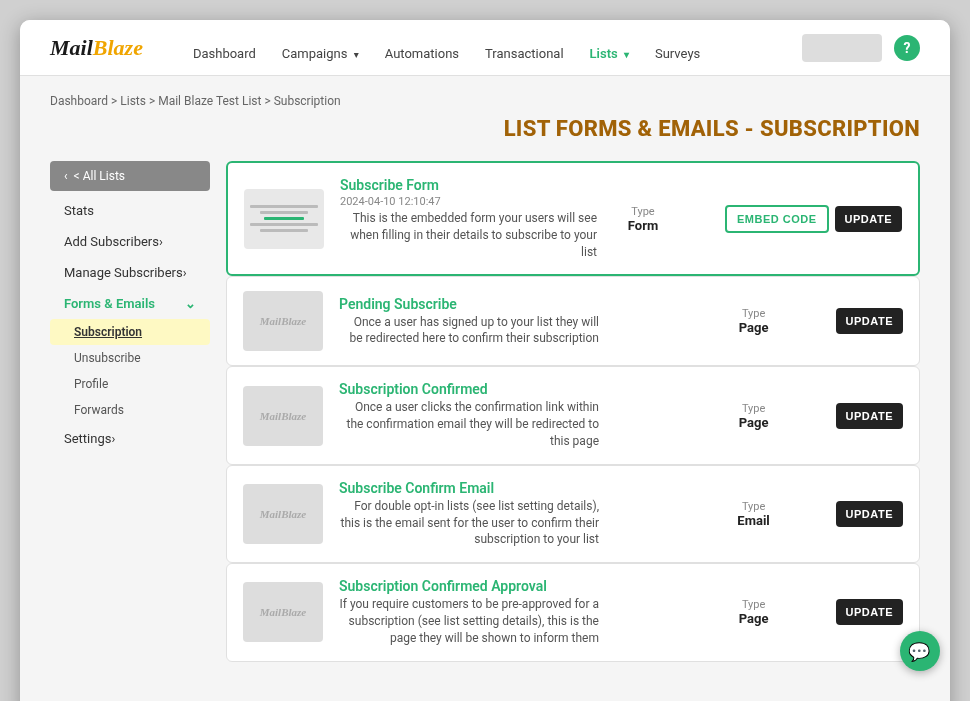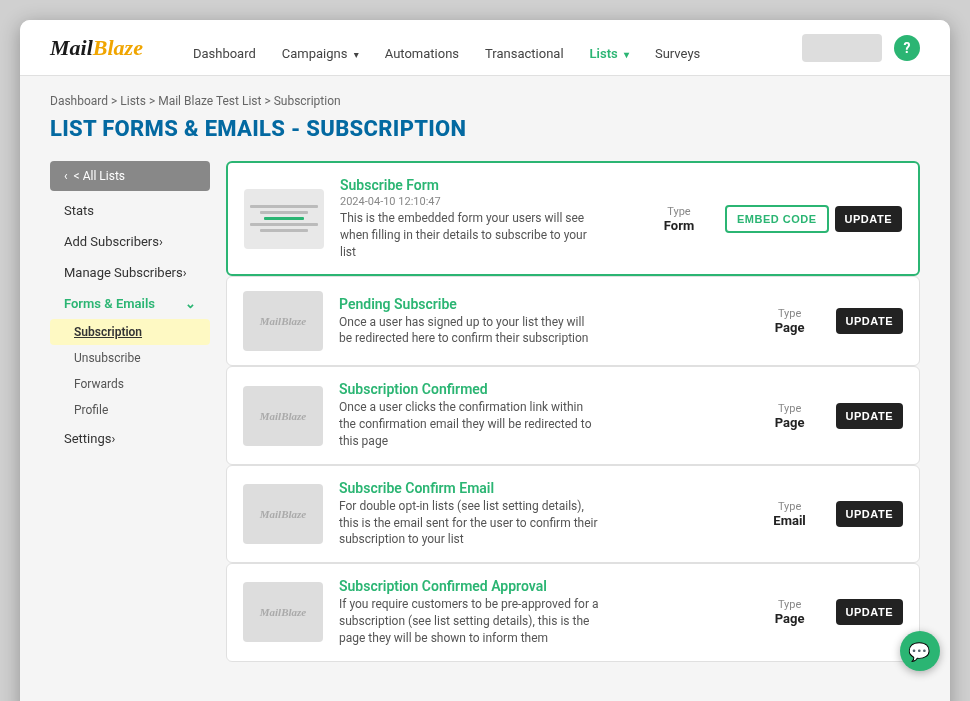"LIST FORMS & EMAILS -" .page-title { color: #0369a1 -> #a16207; text-align: none -> right }
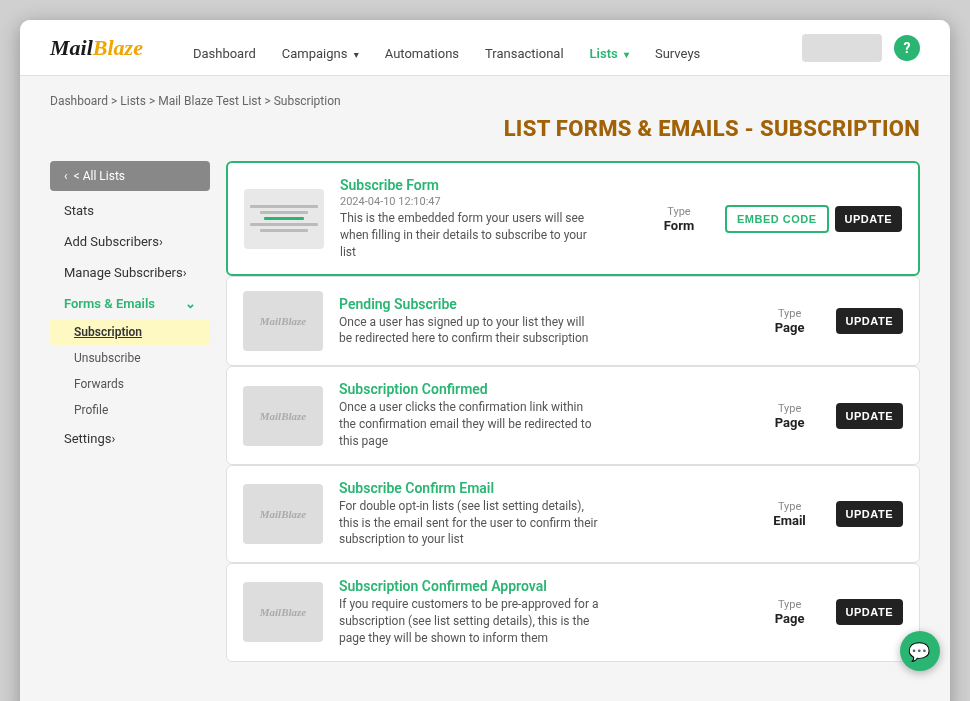"This is the embedded form" .card-desc { text-align: none -> right }
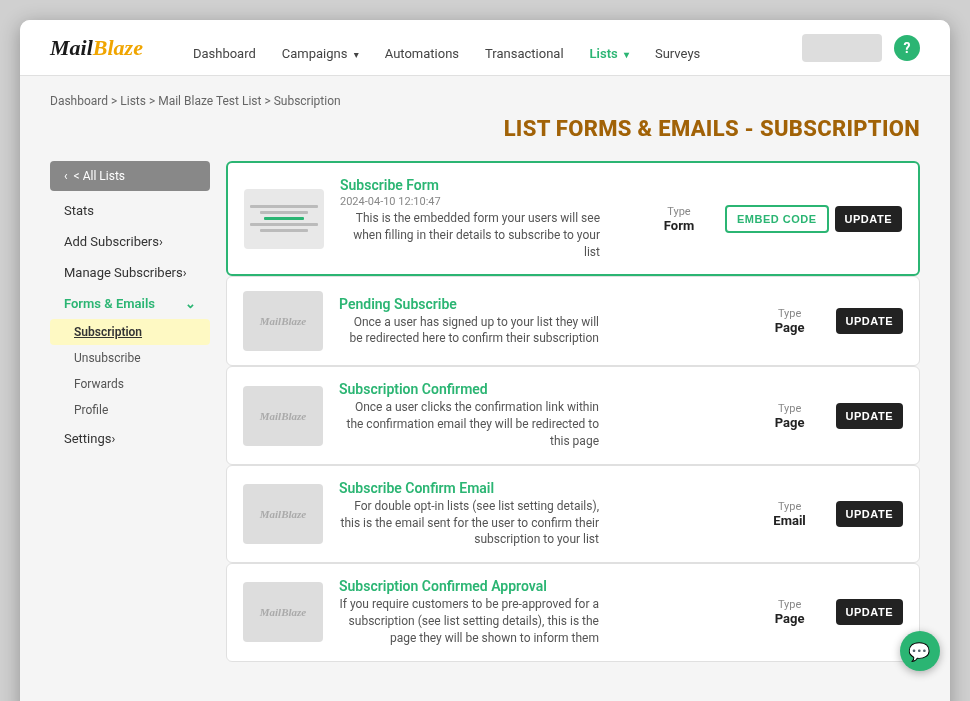"EMBED CODE" .card-actions { margin-left: none -> 36px }
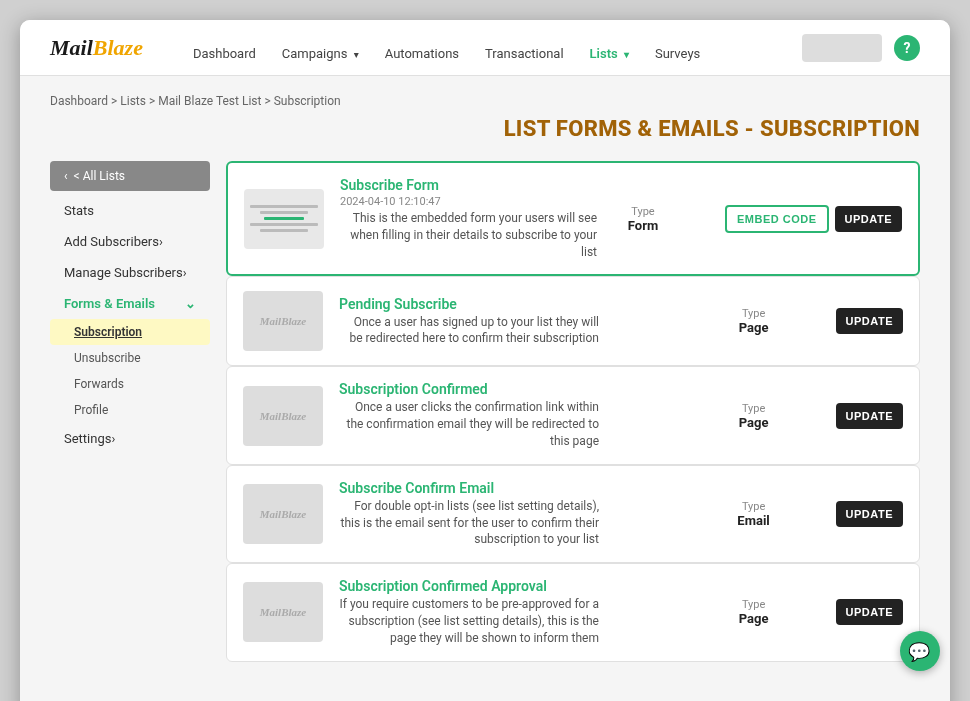"Forwards" div.sidebar-subitem { order: before "Profile" -> after "Profile" }
